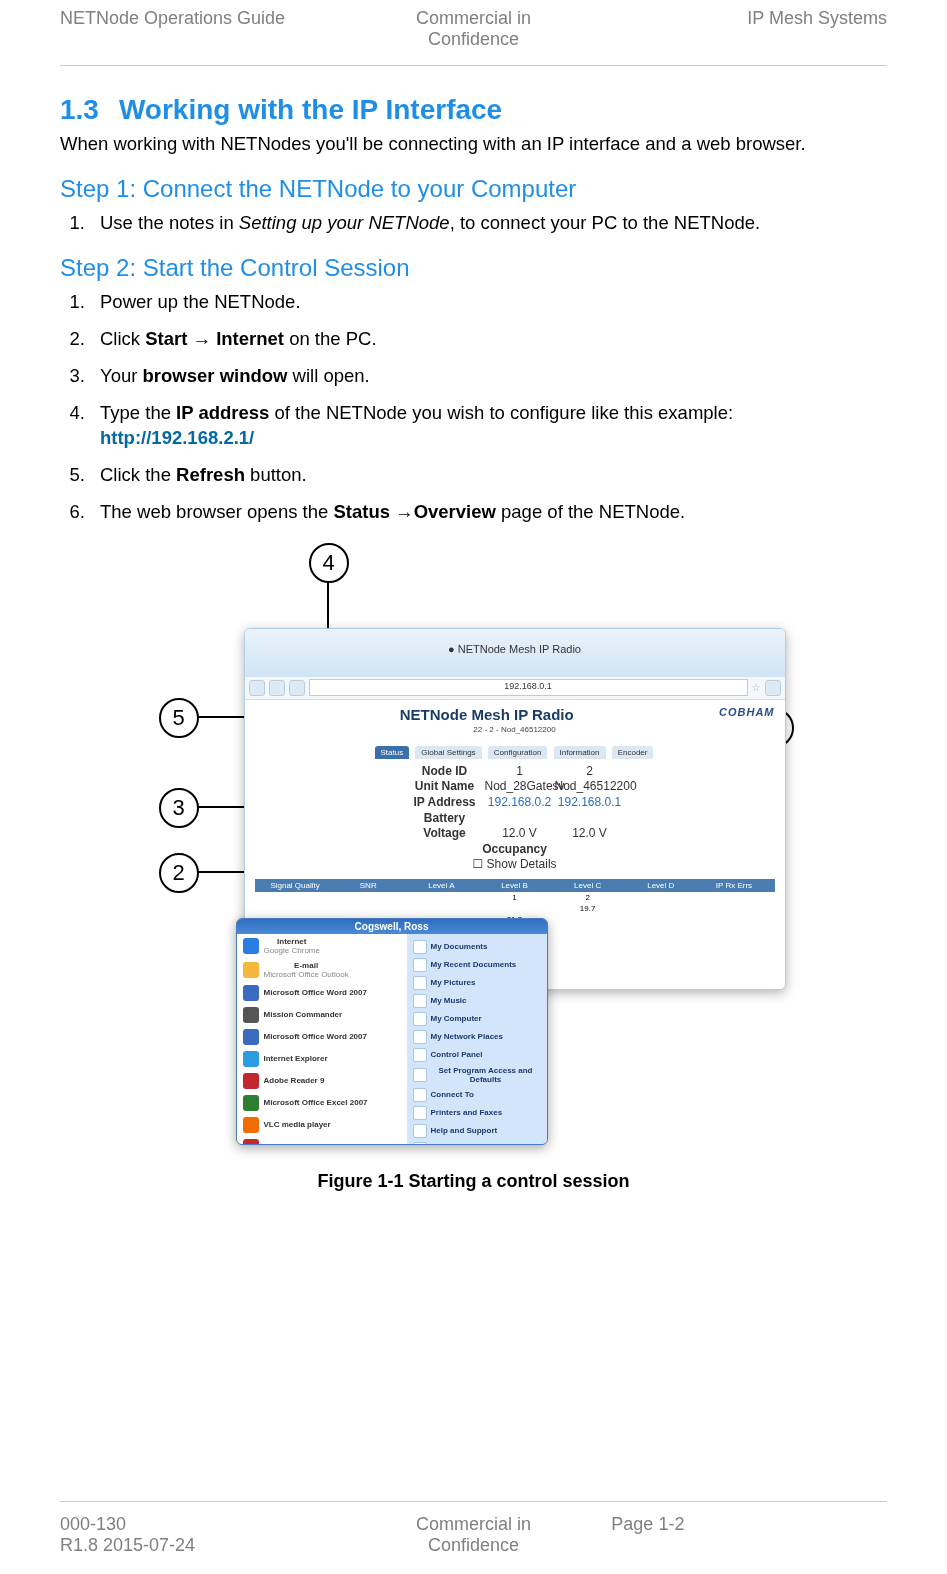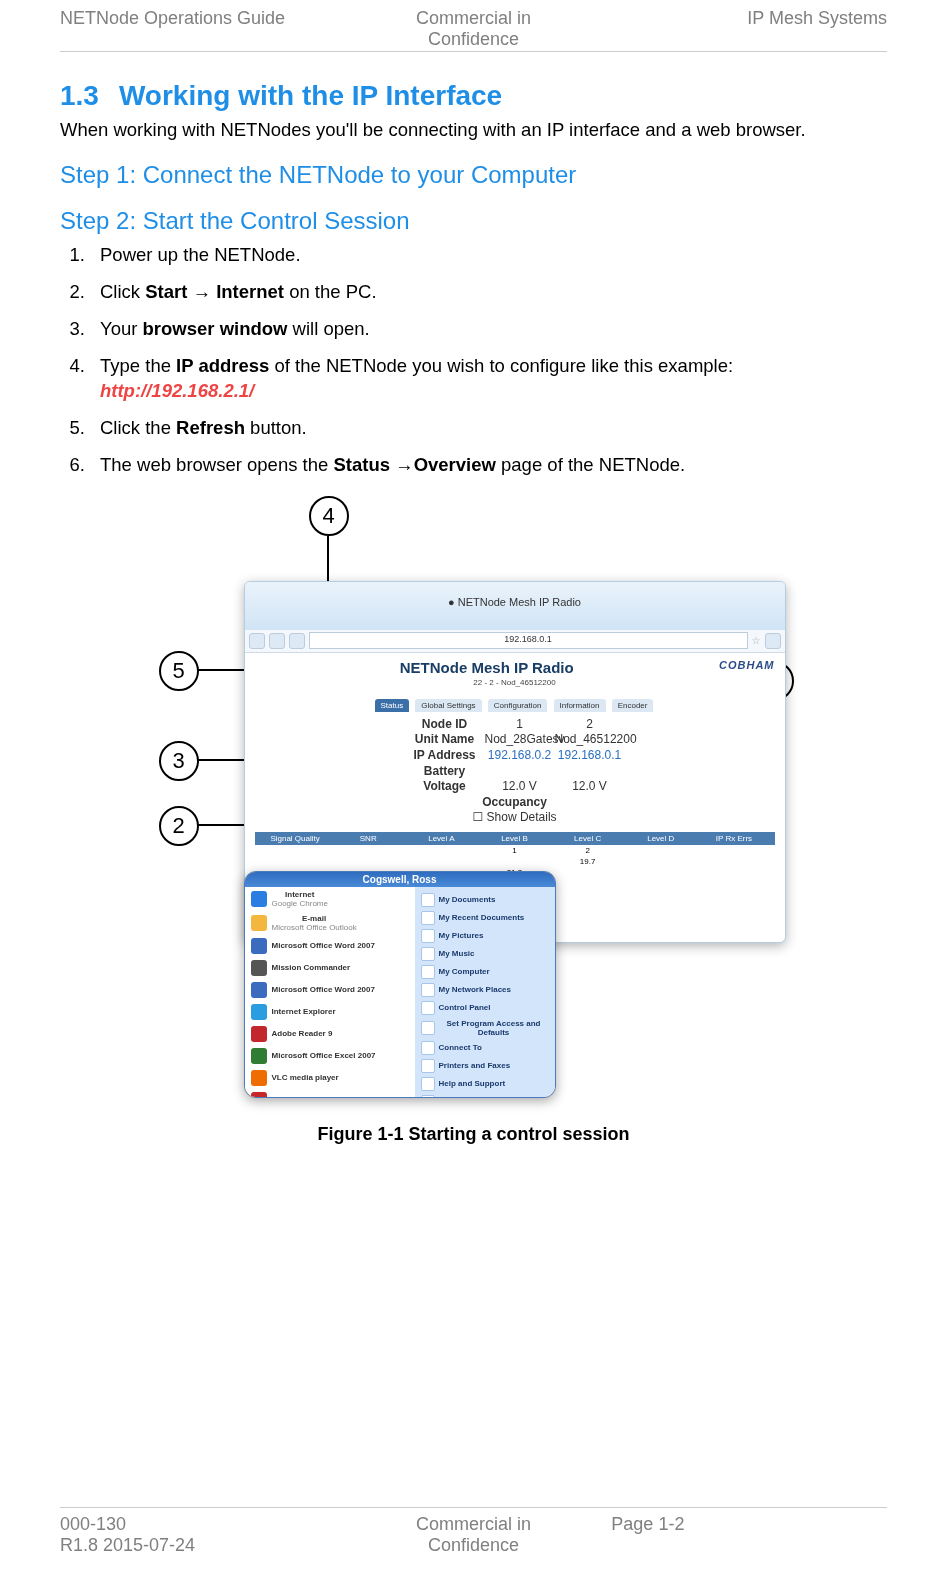"NETNode Operations Guide" .header { padding-bottom: 1px -> 15px }
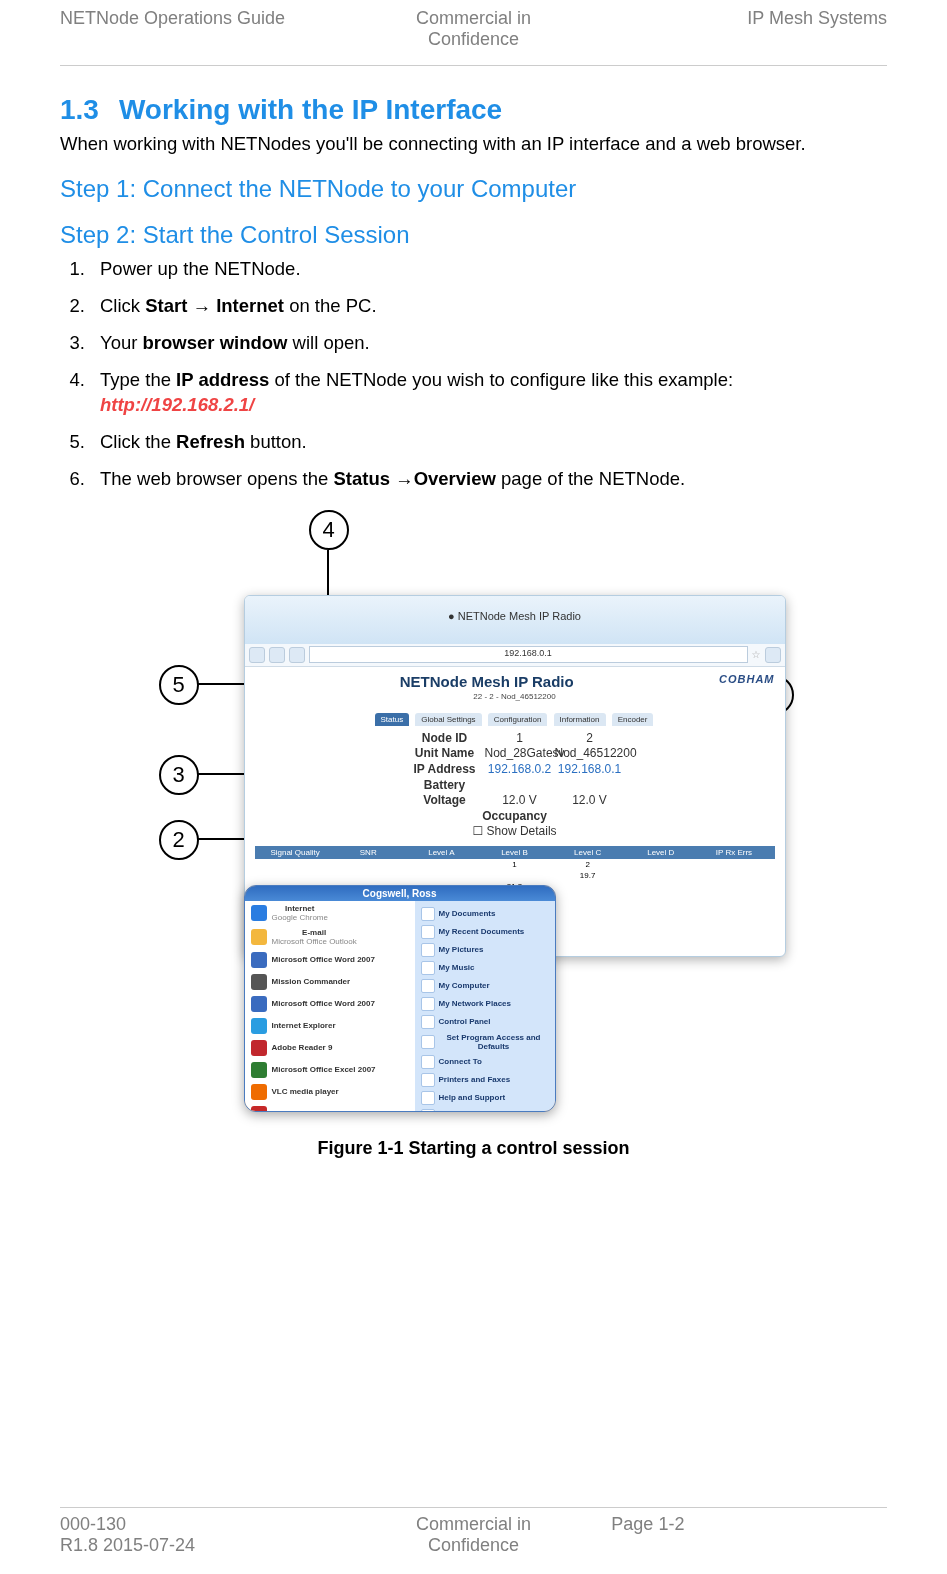"Use the notes in Setting" ol { html: none -> <ol> <li> <span>Use the notes in </span><span>Setting up your NETNode</span><span>, to connect your PC to the NETNode.</span> </li> </ol> }
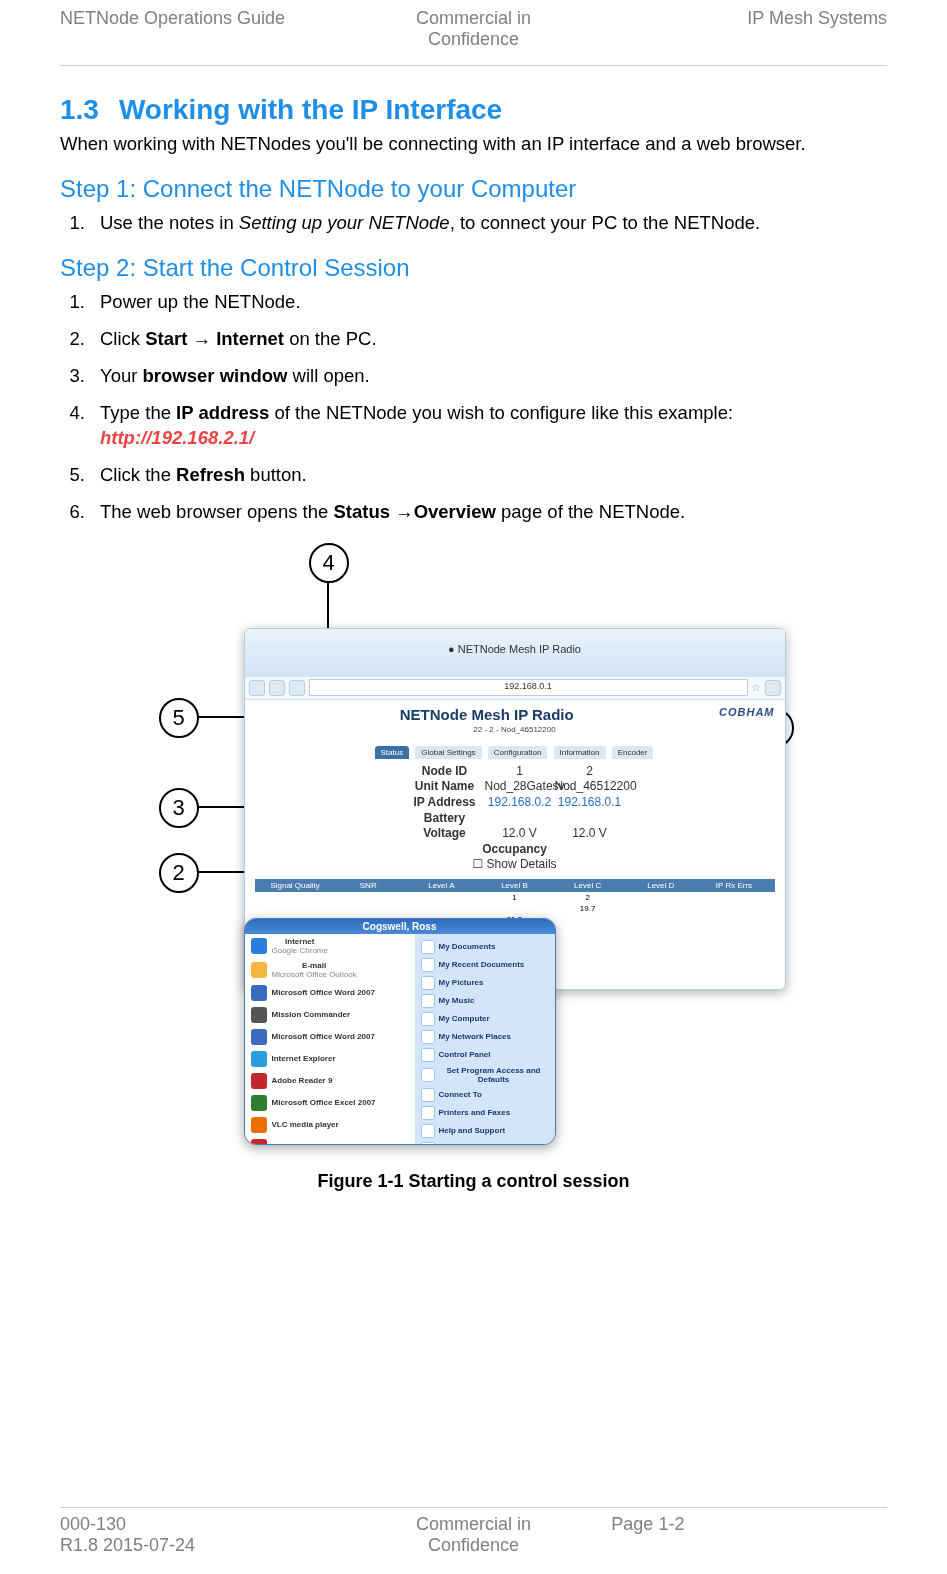"http://192.168.2.1/" .url { color: #ef4444 -> #0369a1; font-style: italic -> none }
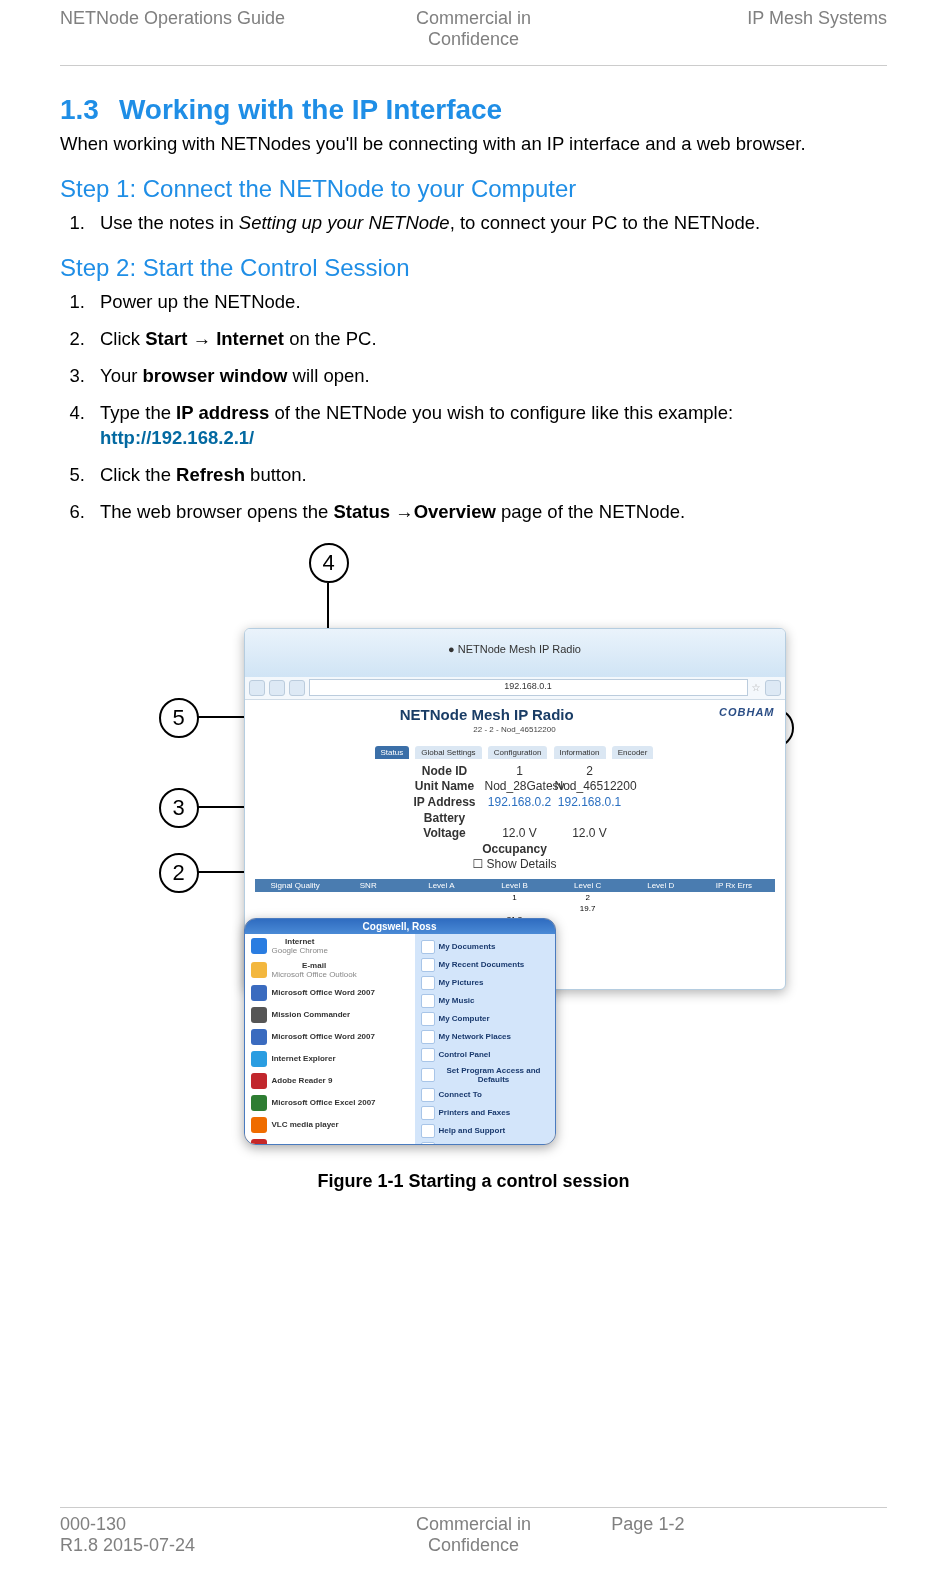"Cogswell, Ross" .startmenu { border-radius: 12px -> 6px; left: 85px -> 77px }
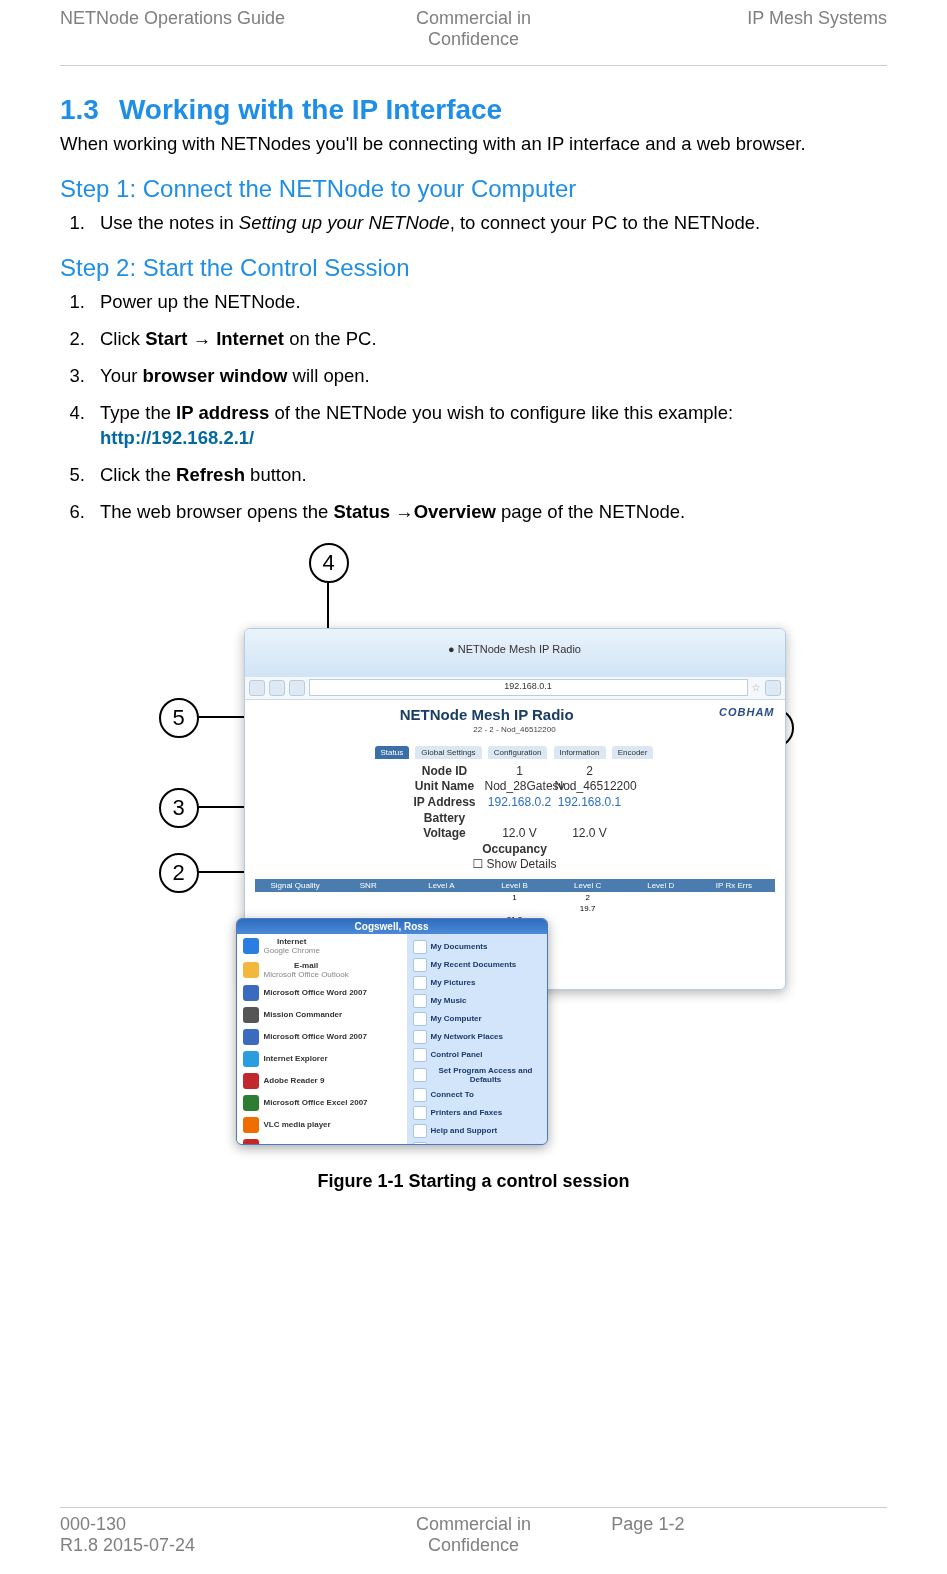"000-130" .footer { padding-top: 6px -> 12px }
